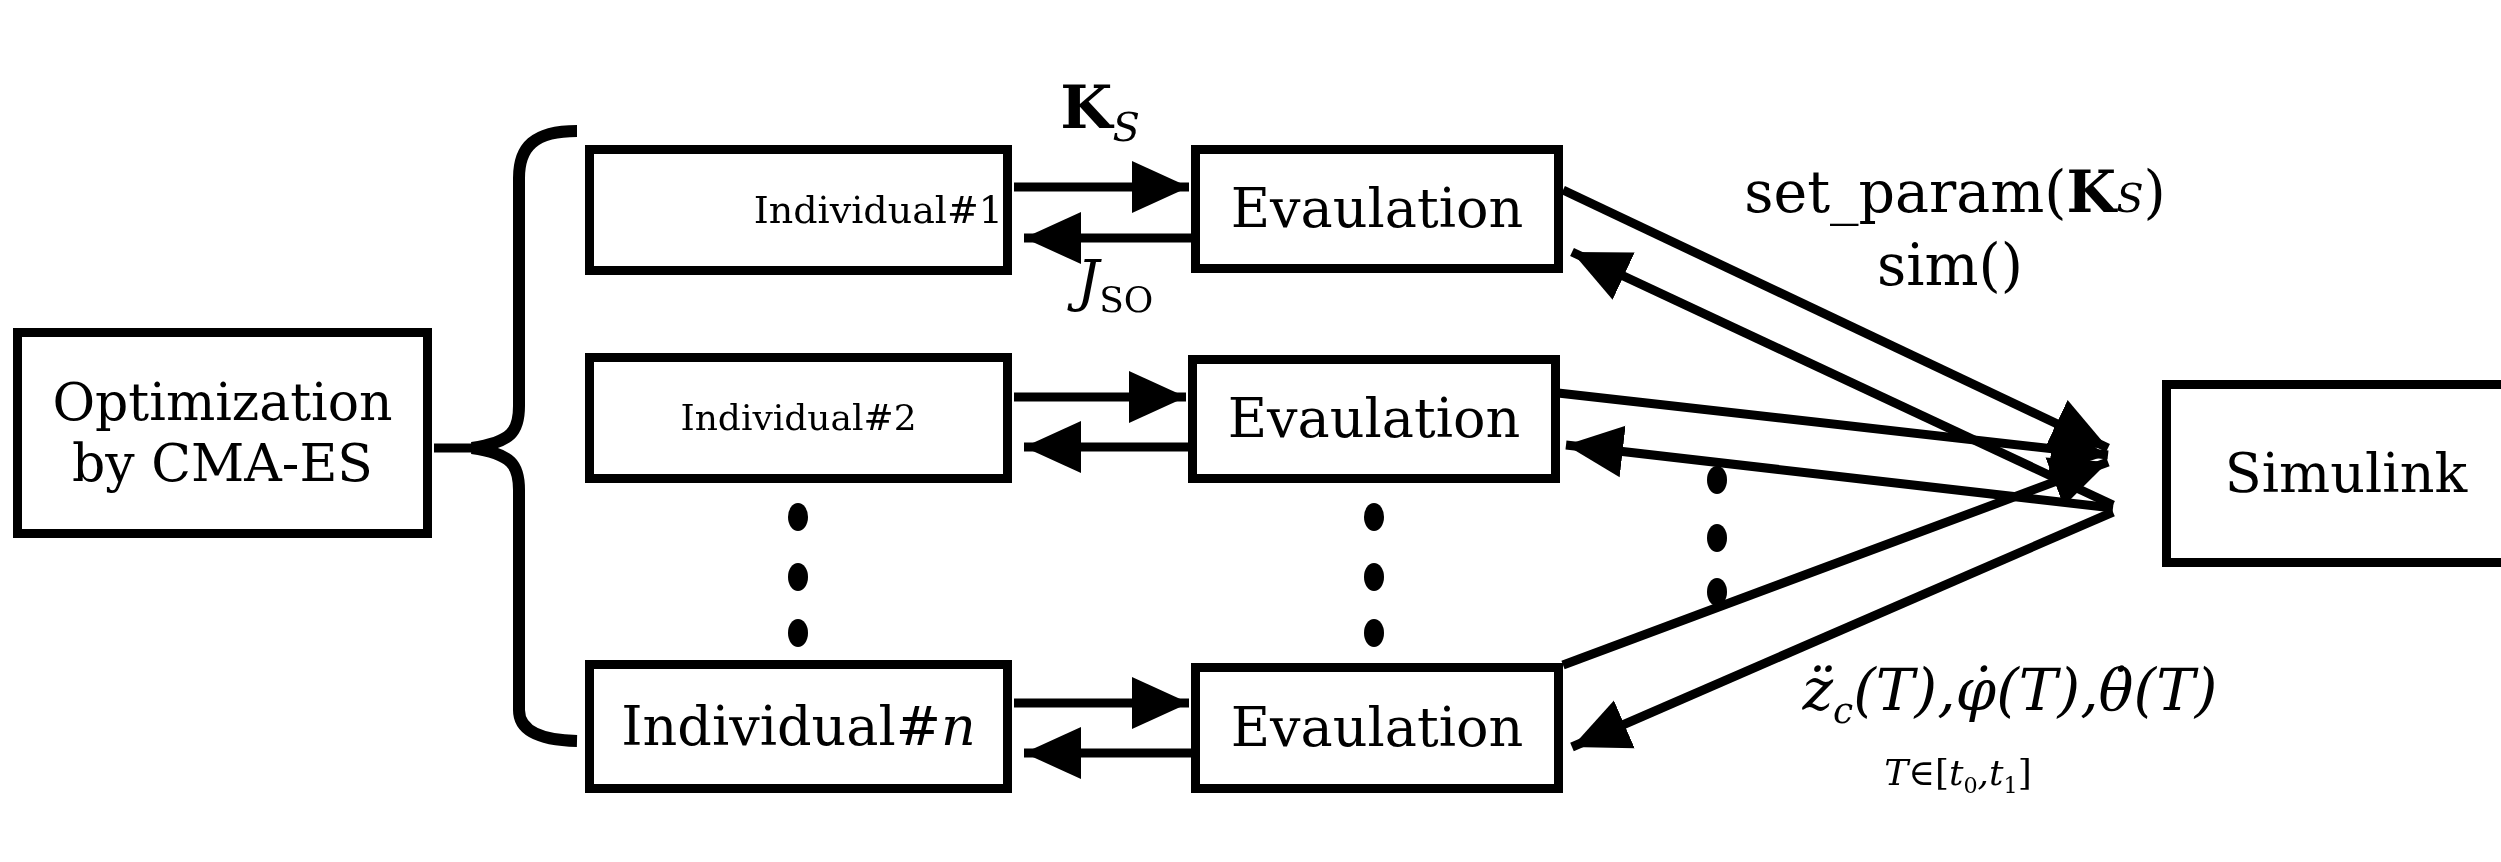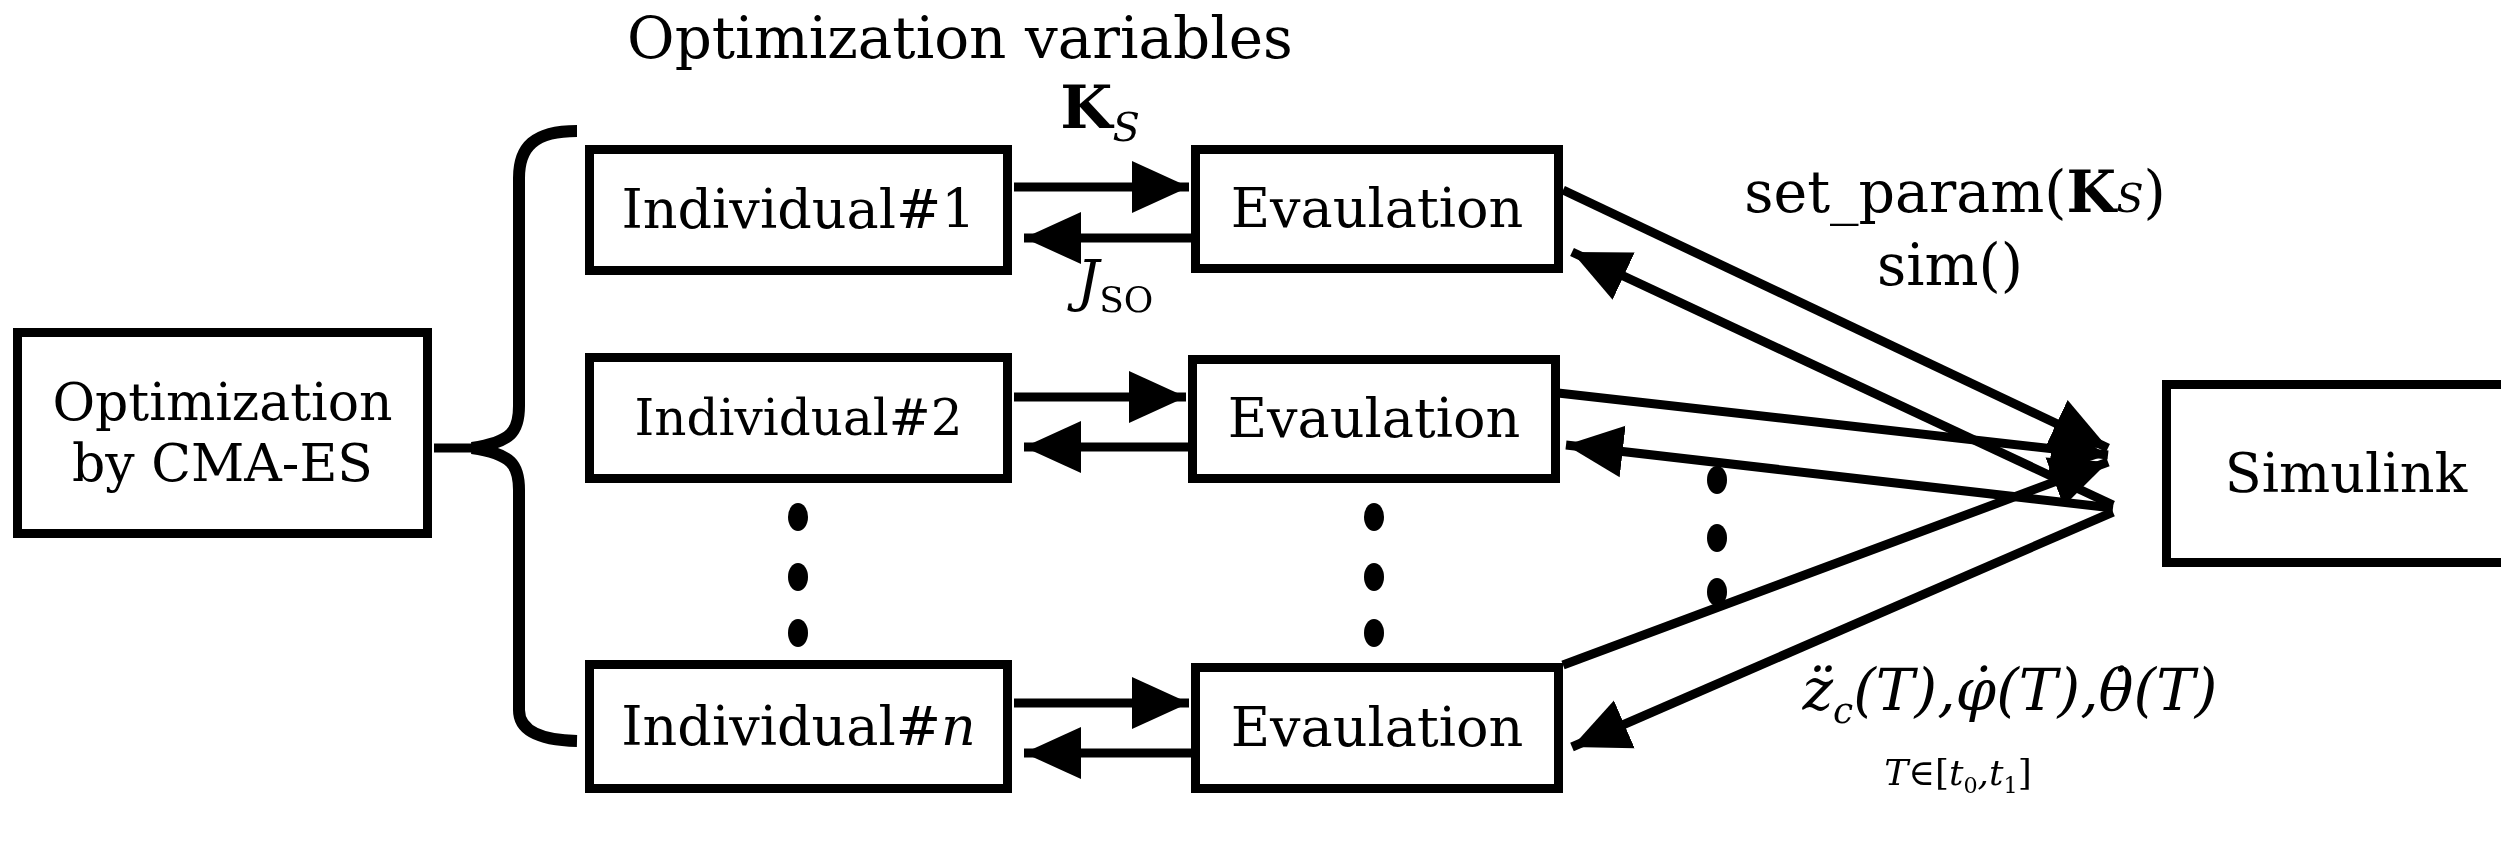"Optimization variables" div.ann { html: <div>Optimization variables</div> -> none }
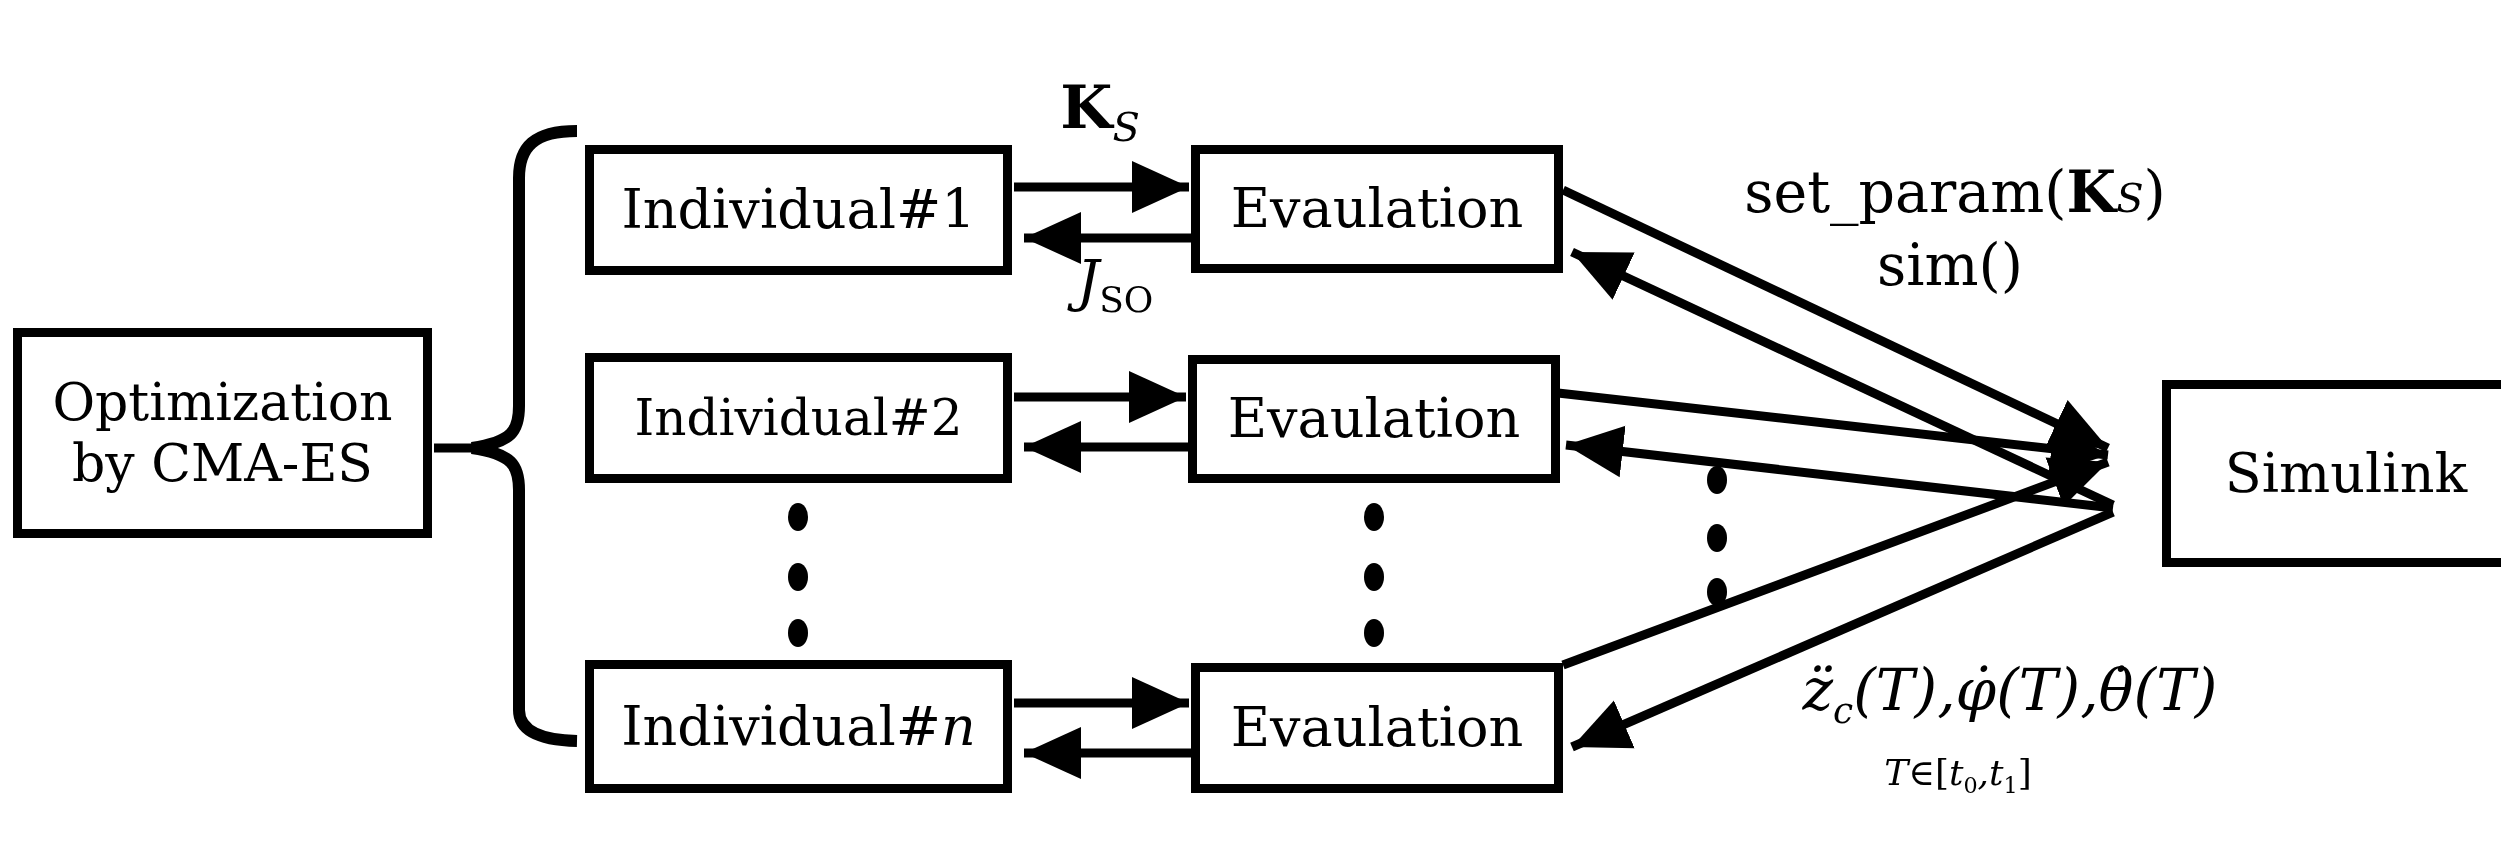"Individual#1" div.box { align-items: none -> flex-end; font-size: 54px -> 38px }
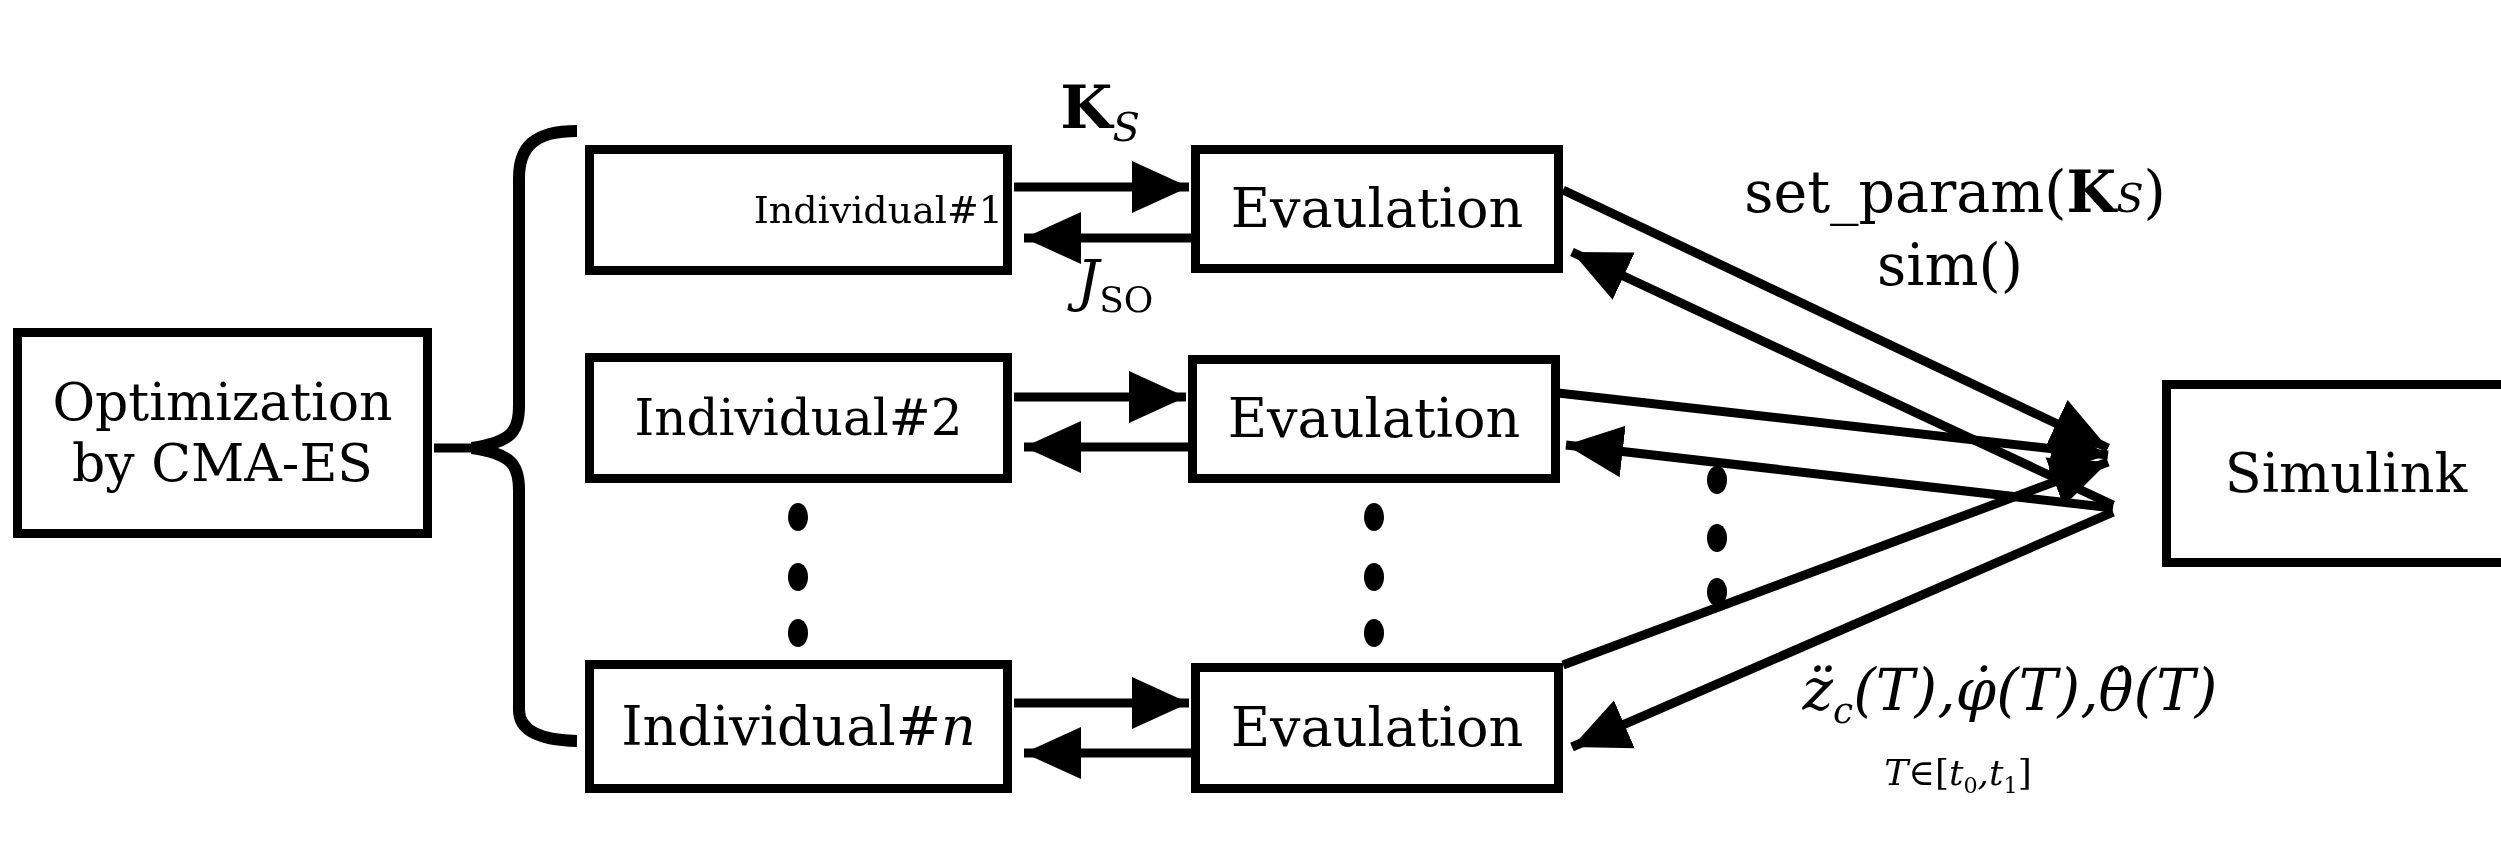"Individual#2" div.box { font-size: 50px -> 36px }
